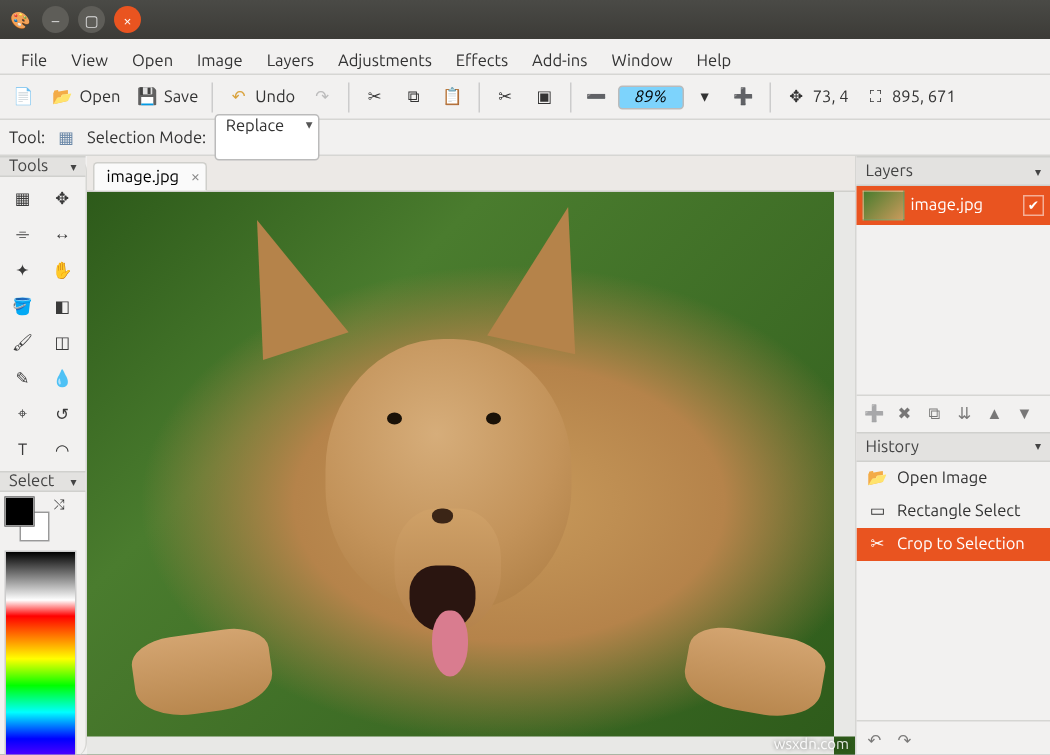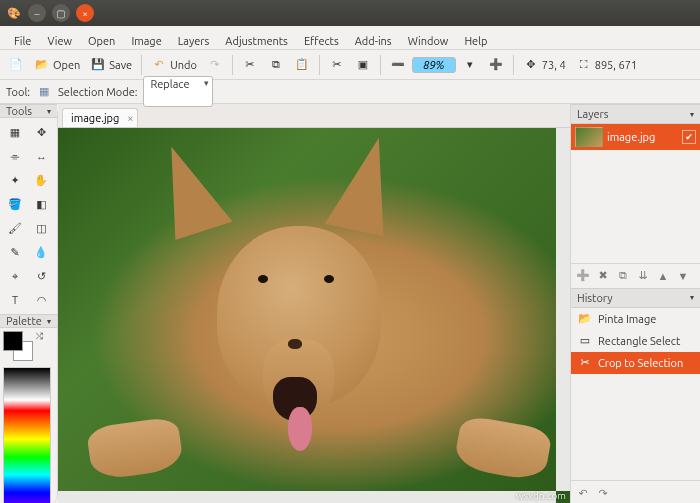"Palette" span { text: Palette -> Select }
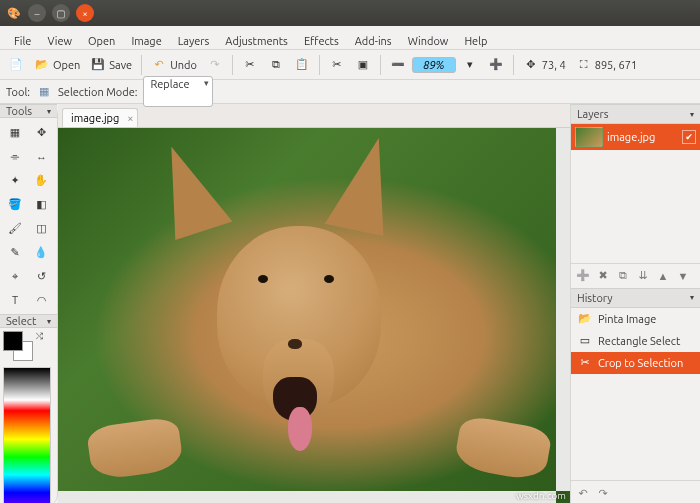"Pinta Image" span { text: Pinta -> Open }
